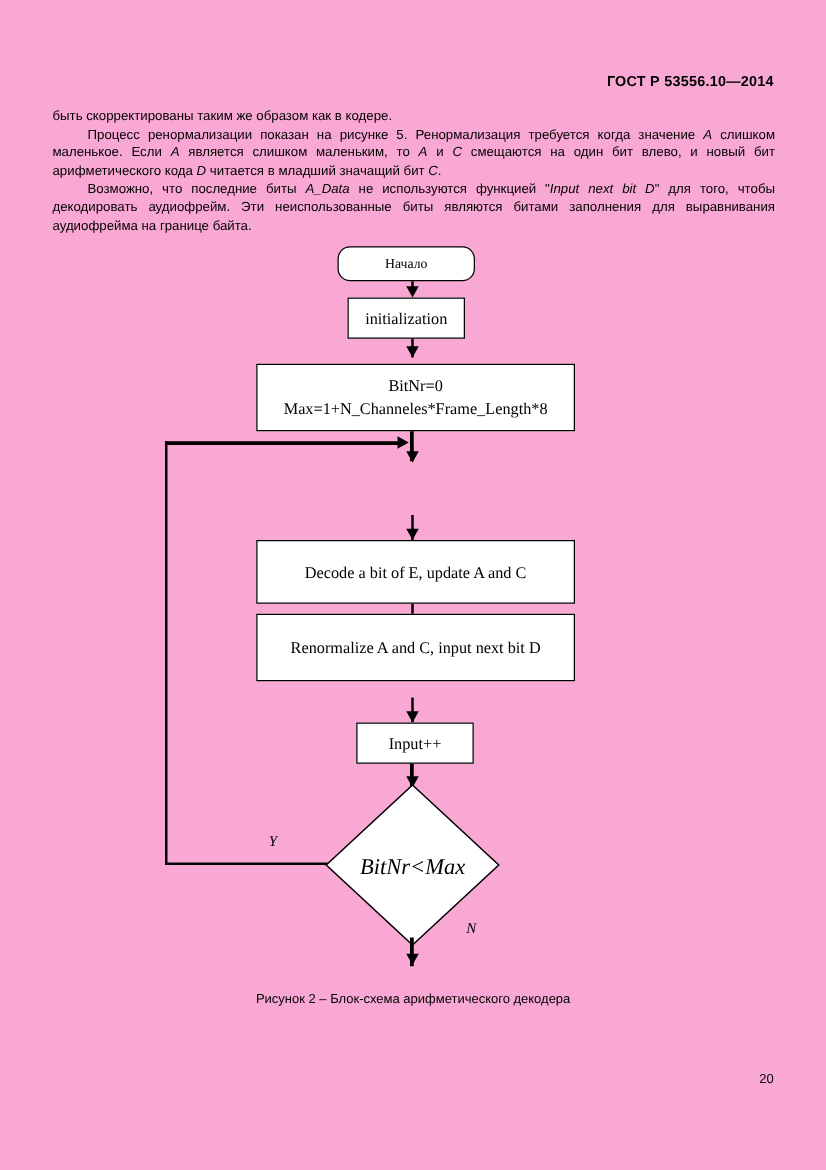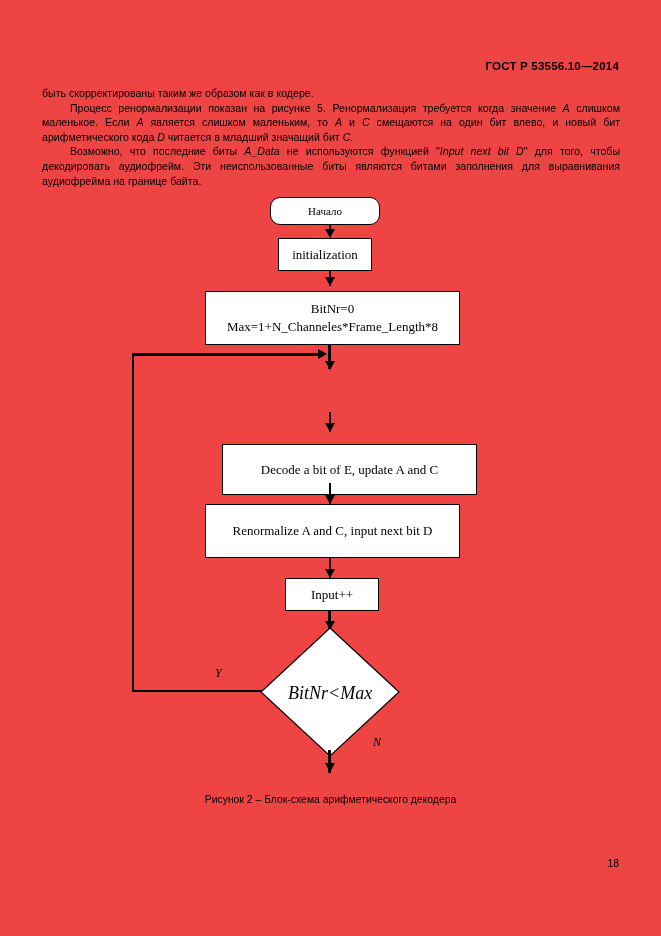"ГОСТ Р 53556.10—2014" #page { background: #ef4444 -> #f9a8d4 }
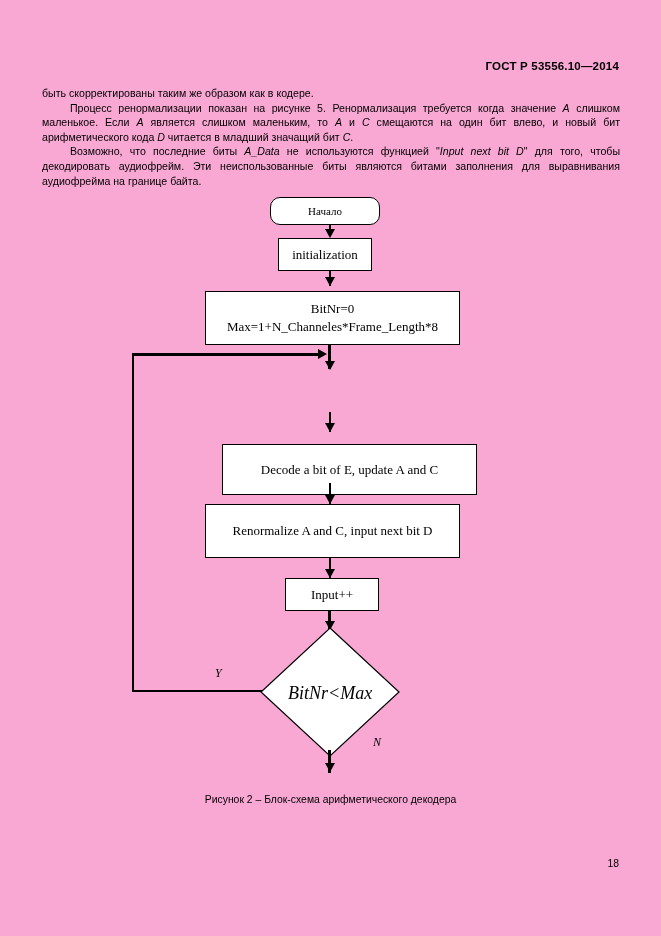"Decode a bit of E," div.node { left: 222px -> 205px; margin-top: 12px -> none }
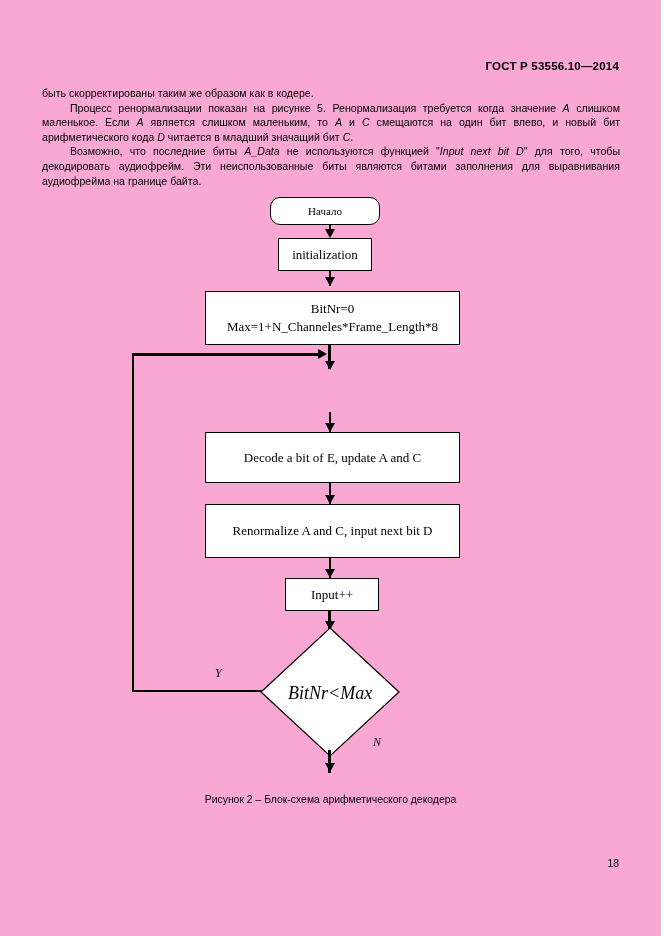"Renormalize A and C, input" div.node { top: 319px -> 306px }
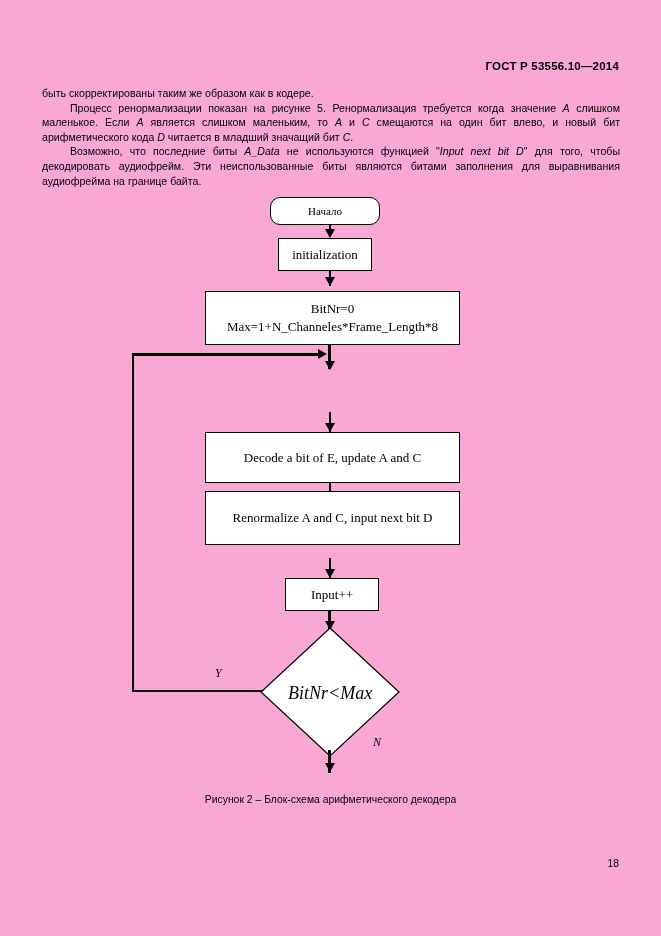"18" div.page-number { text: 18 -> 20 }
